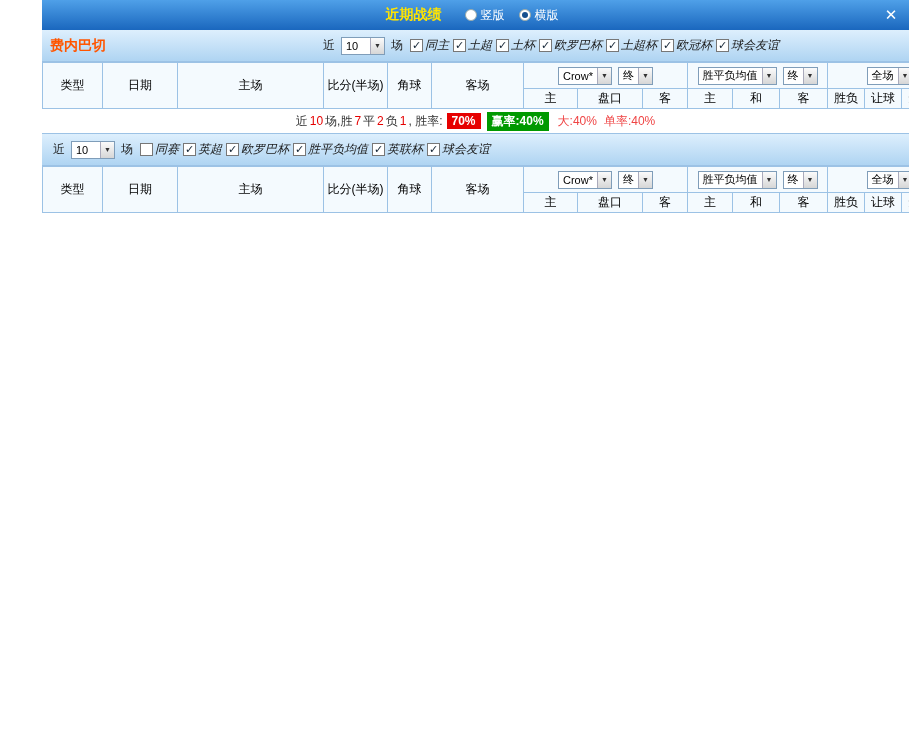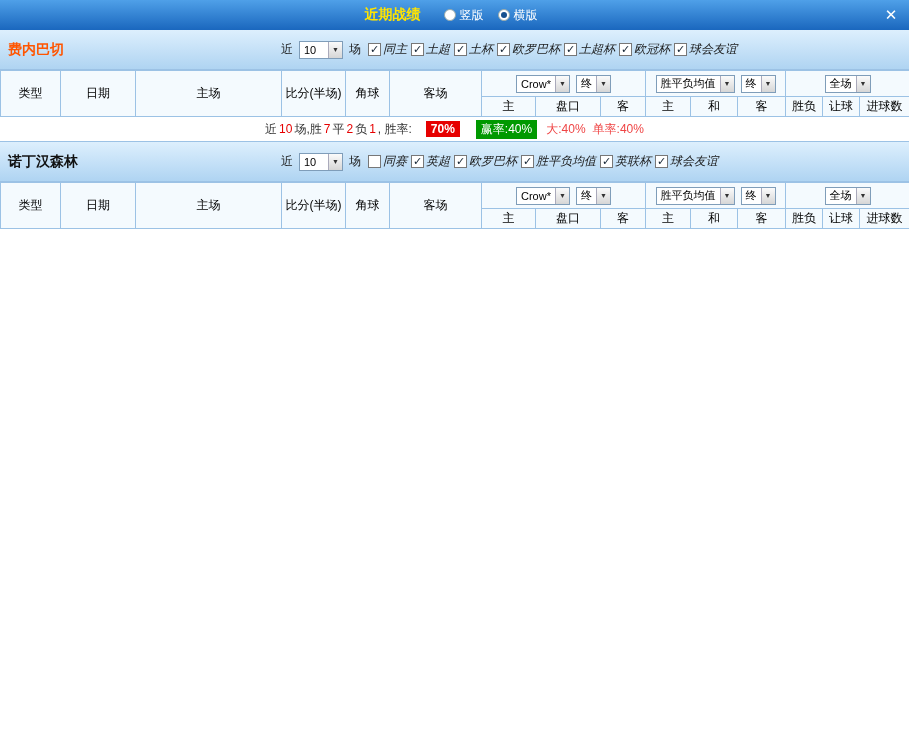"近期战绩" .window { padding-left: none -> 42px }
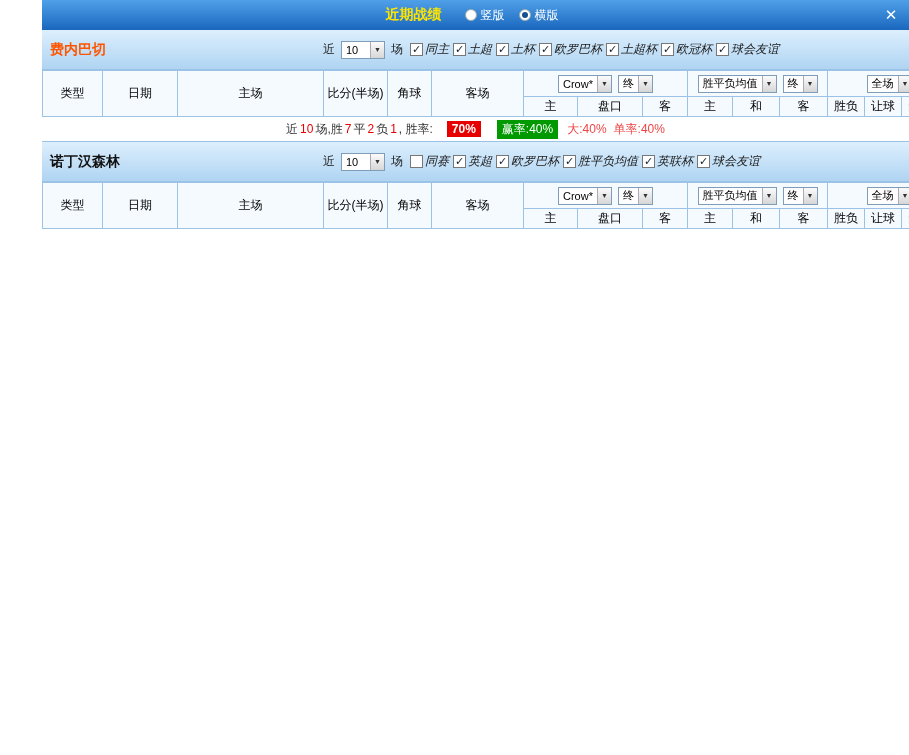"费内巴切" .secbar { height: 40px -> 32px }
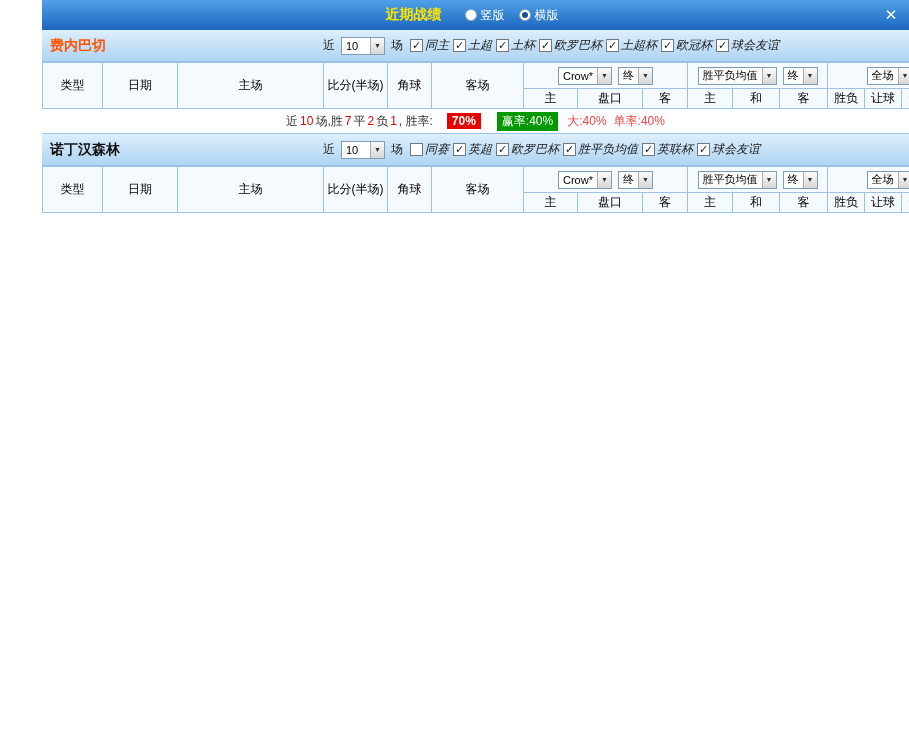"70%" .sum-badge-red { margin: 0 13px !important -> 0 3px !important }
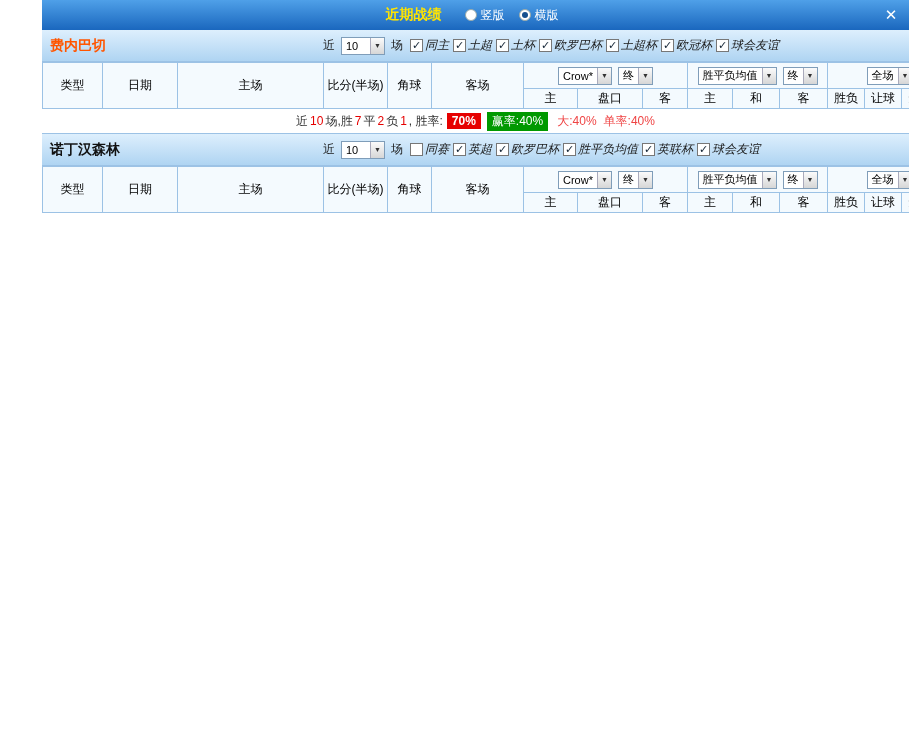"赢率:40%" .sum-badge-green { font-weight: none -> bold }
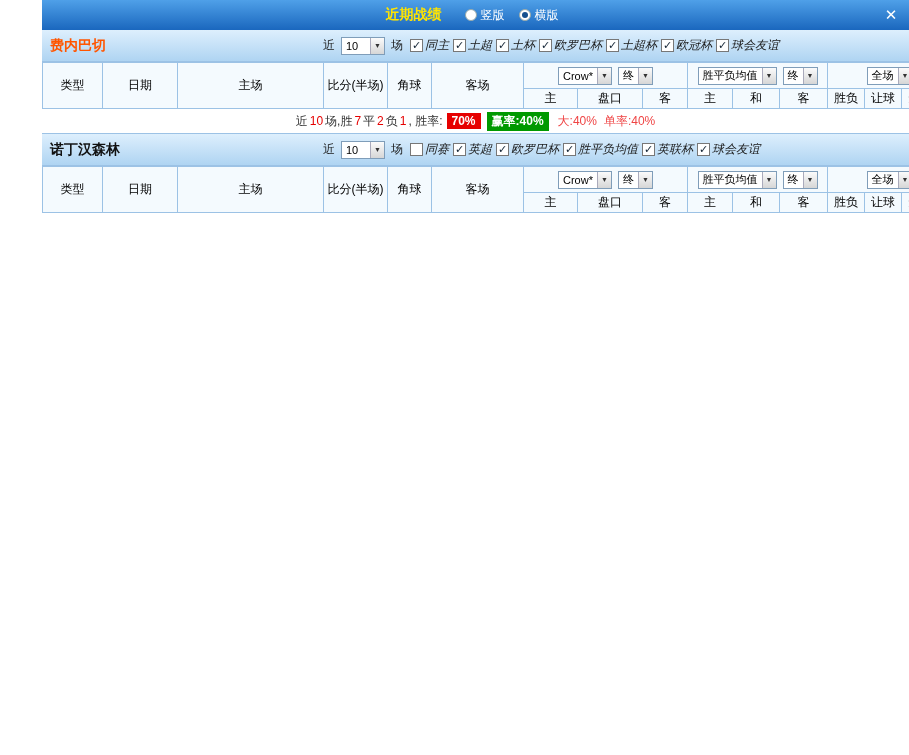"诺丁汉森林" span.team { html: <span>诺丁汉森林</span> -> none }
